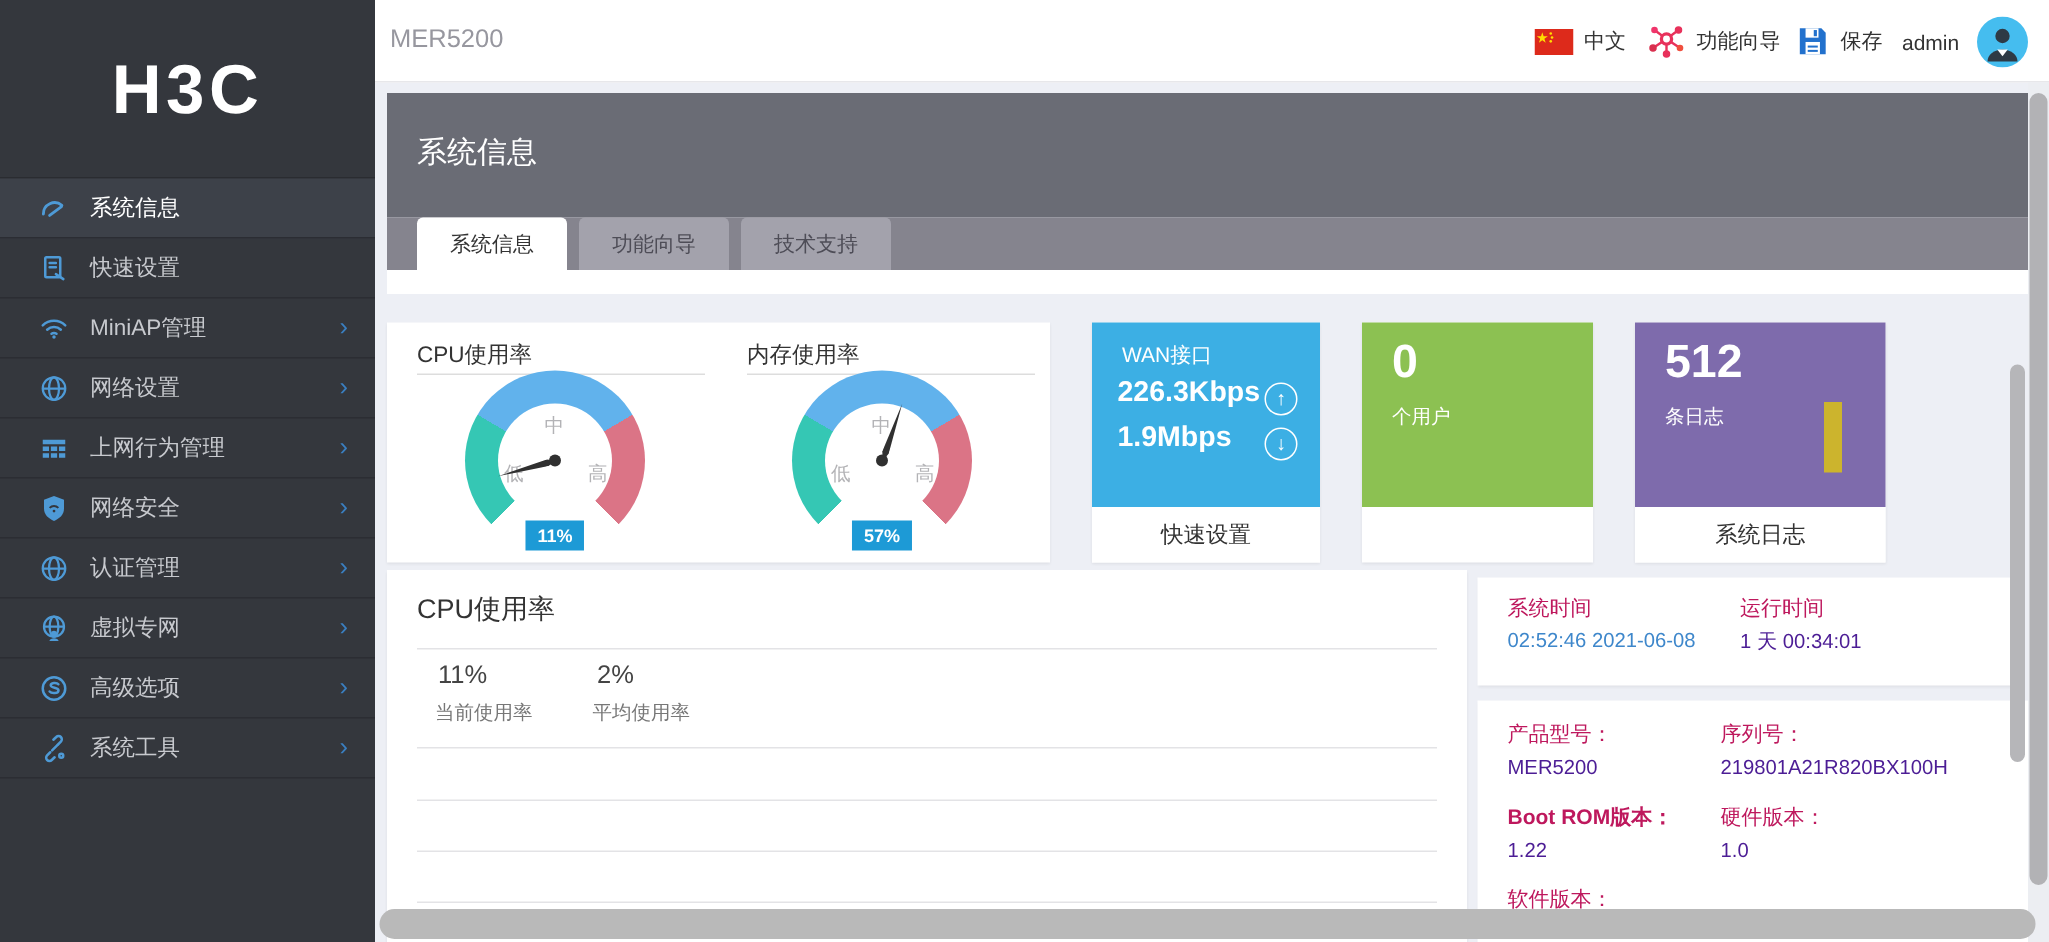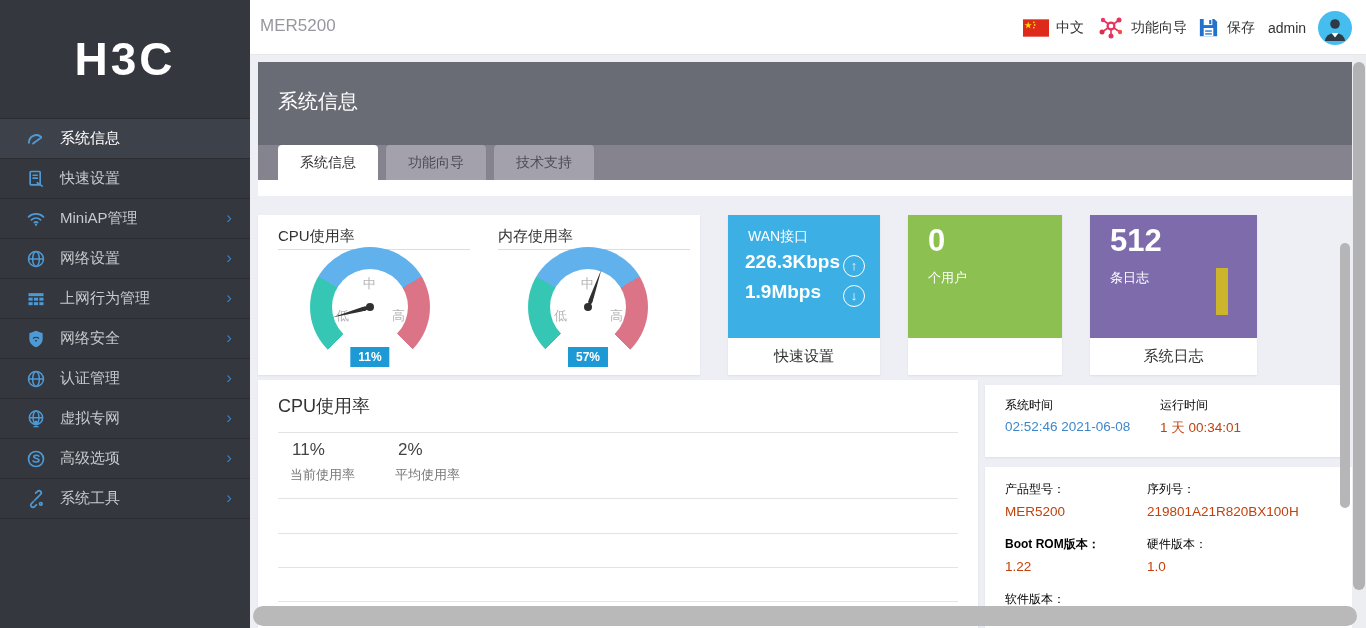"系统时间" .info-label { color: #000000 -> #be185d; font-size: 12px -> 14px }
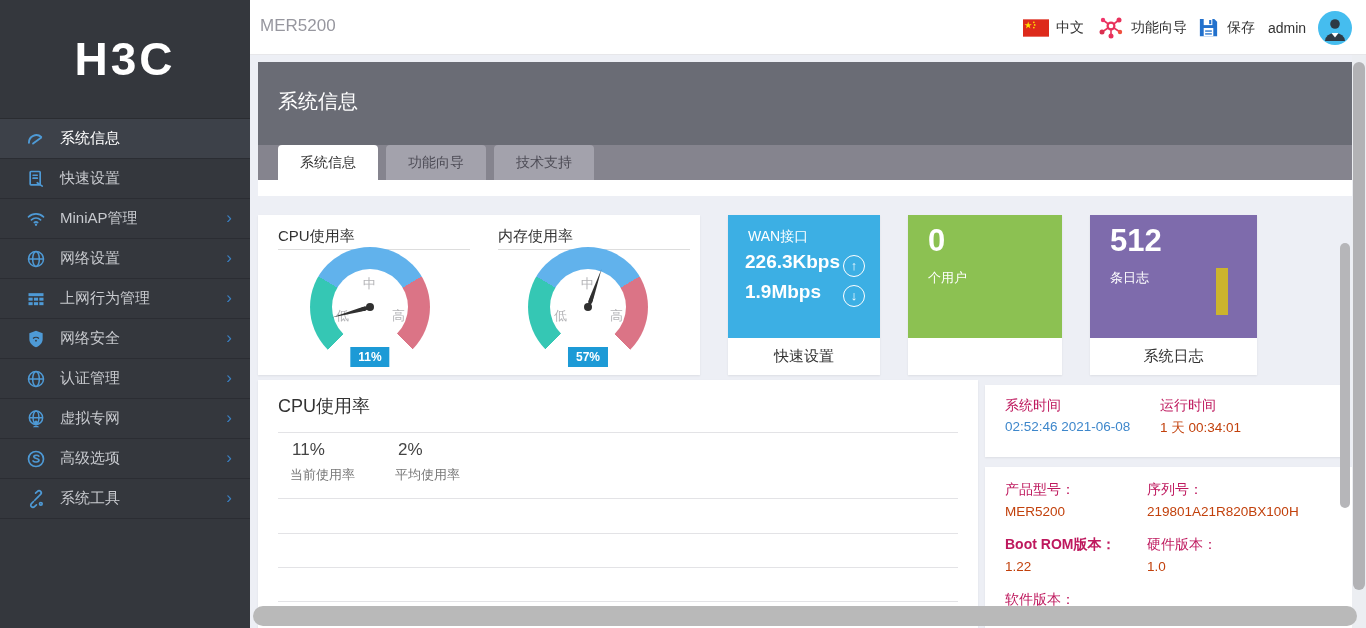"1 天 00:34:01" .info-value { color: #c2410c -> #4c1d95 }
